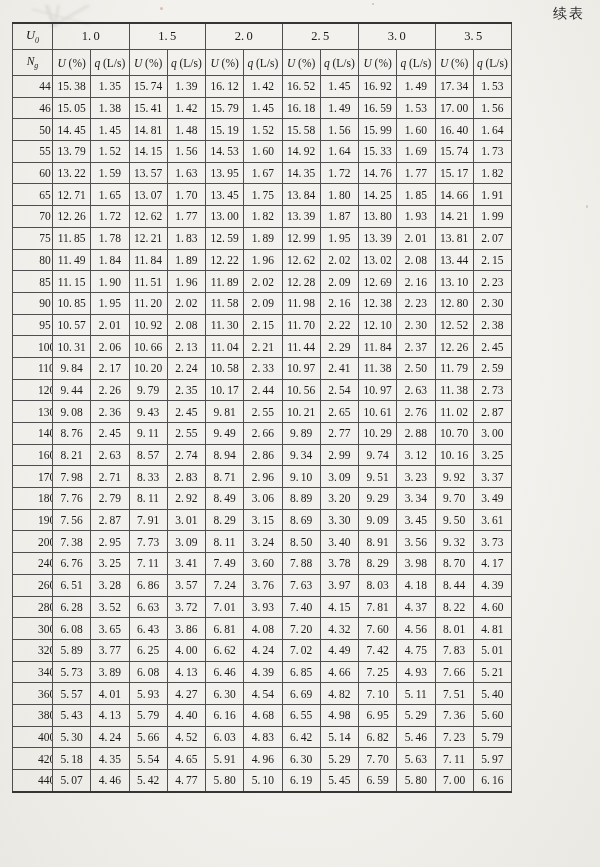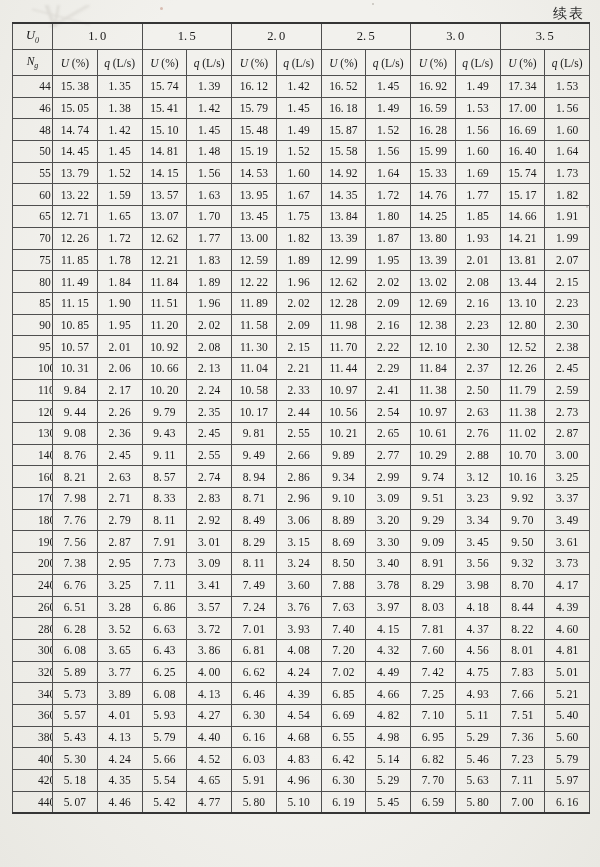"U0" table.data { width: 578px -> 500px }
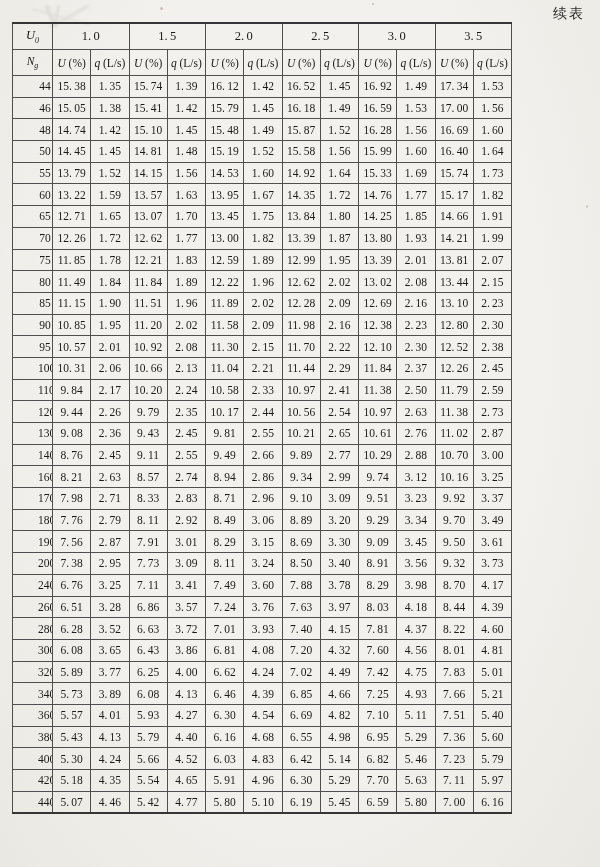"48" tr { html: <tr> <td>48</td> <td>14. 74</td> <td>1. 42</td> <td>15. 10</td> <td>1. 45</td> <td>15. 48</td> <td>1. 49</td> <td>15. 87</td> <td>1. 52</td> <td>16. 28</td> <td>1. 56</td> <td>16. 69</td> <td>1. 60</td> </tr> -> none }
